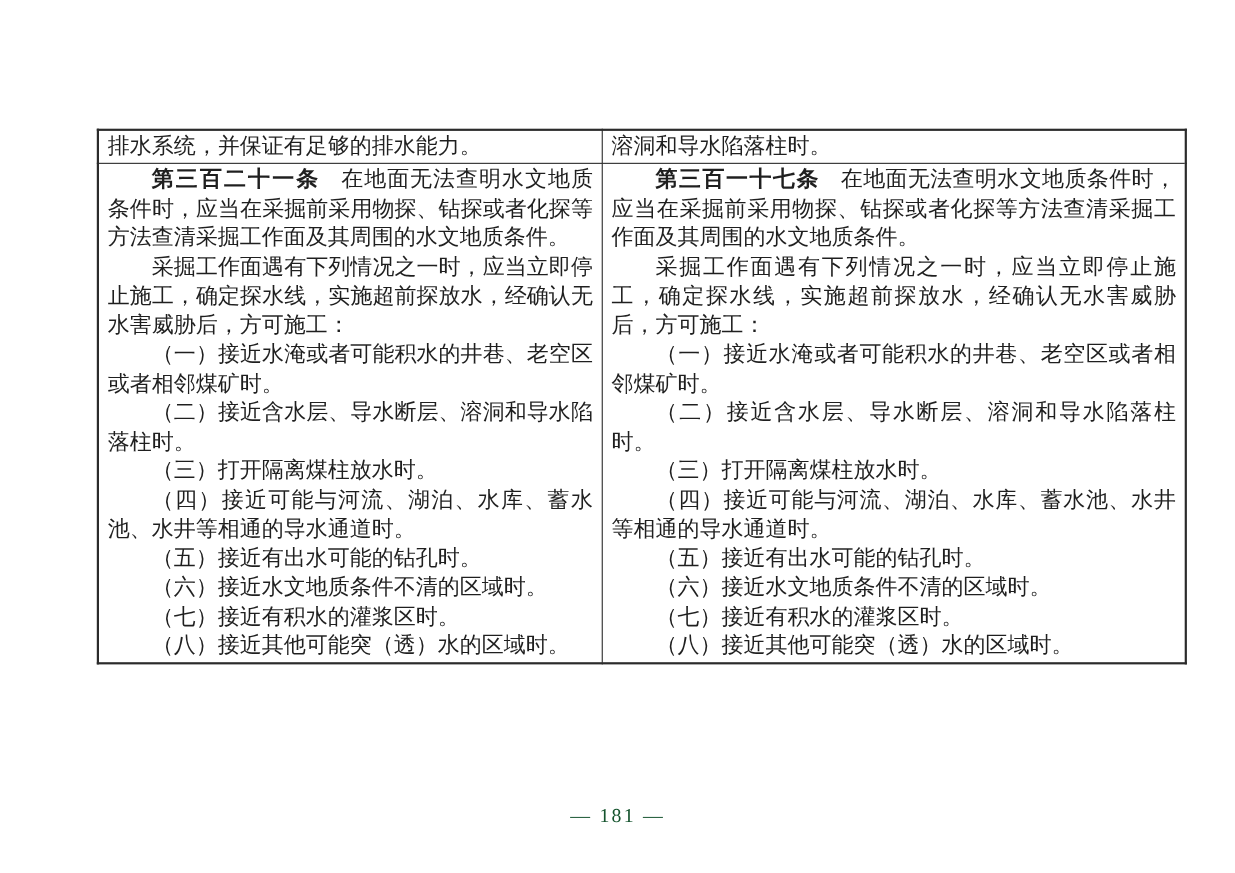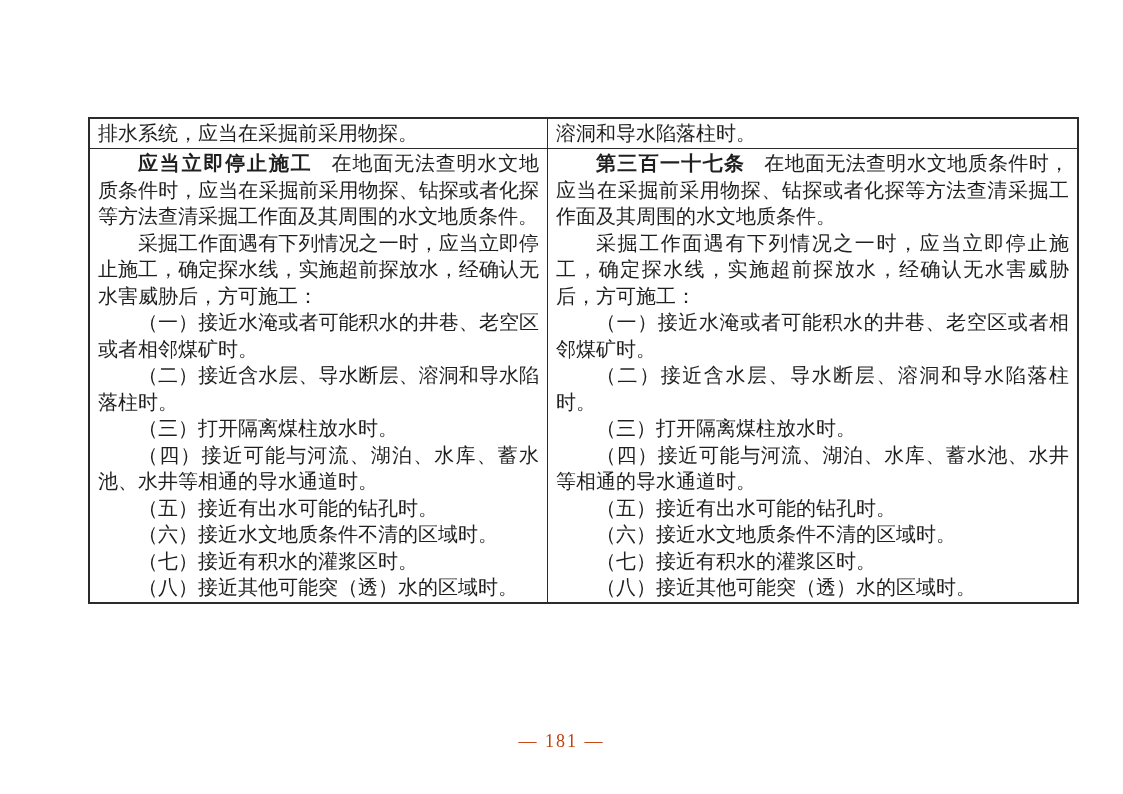"排水系统，应当在采掘前采用物探。" td.col-left { text: 应当在采掘前采用物探 -> 并保证有足够的排水能力 }
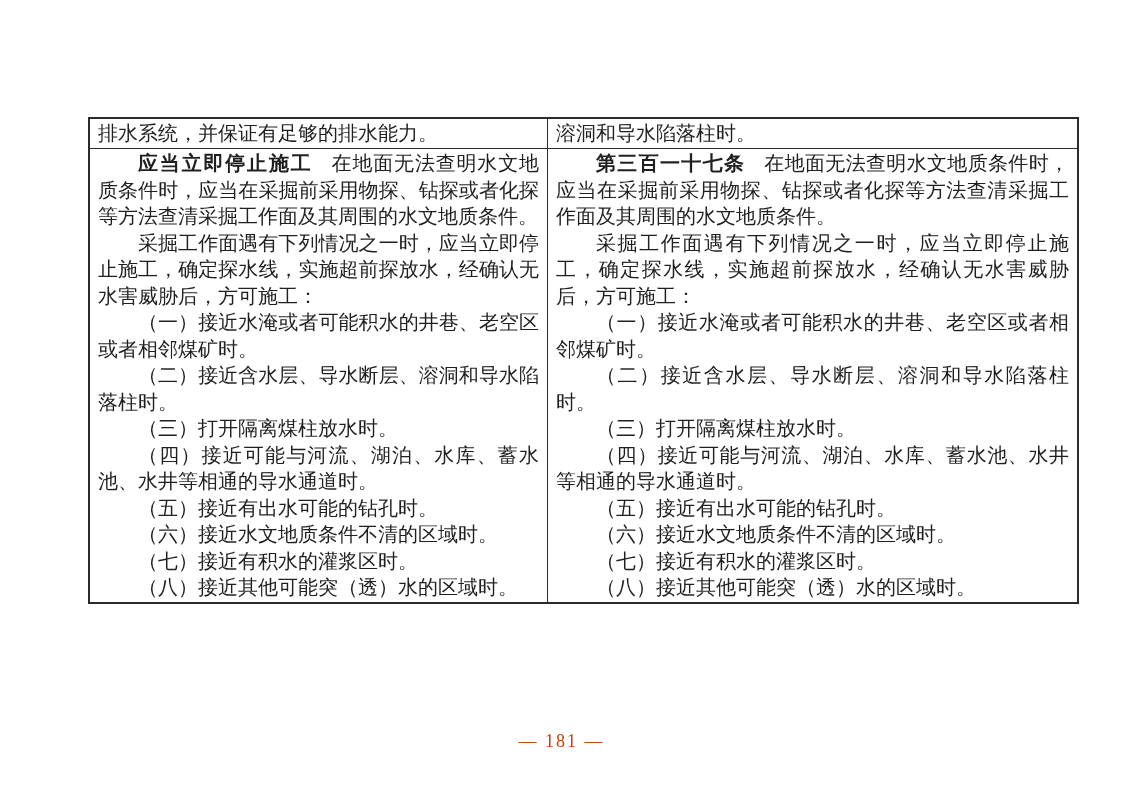"应当立即停止施工" b.art-no { text: 应当立即停止施工 -> 第三百二十一条 }
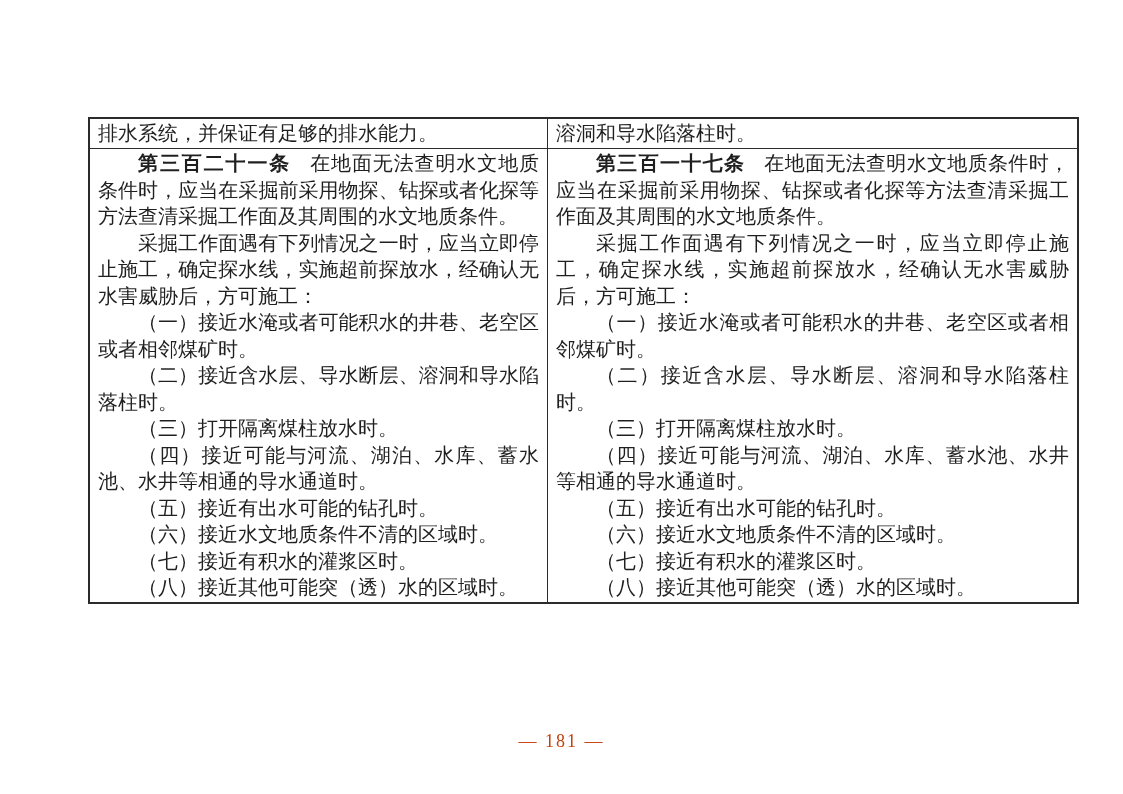"— 181 —" .page-number { color: #c2410c -> #14532d }
